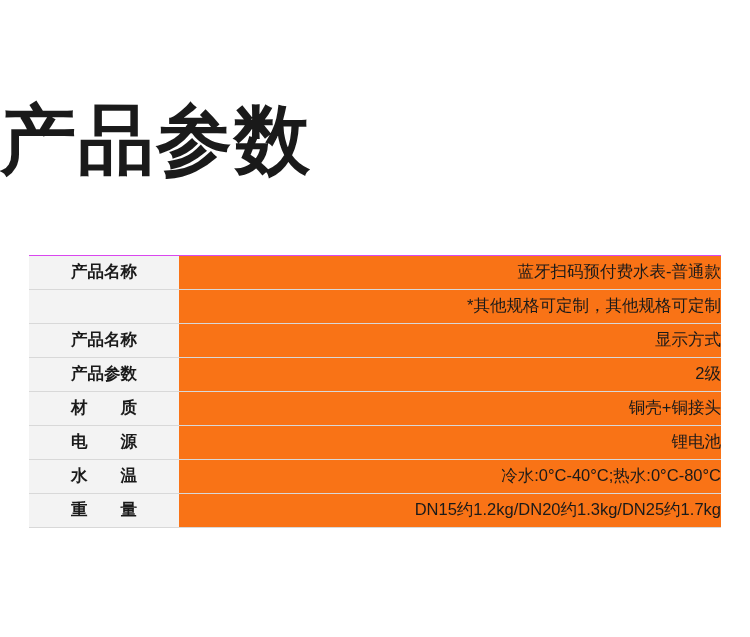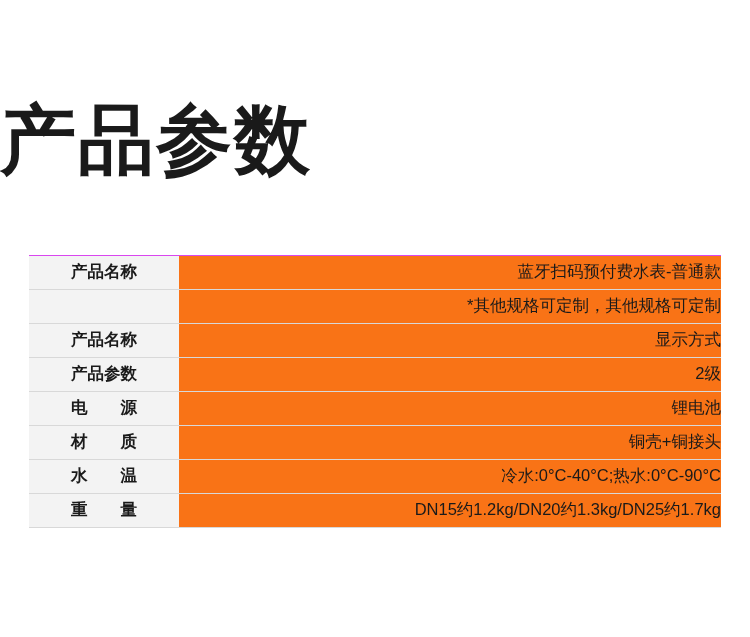"电 源" tr { order: before "材 质" -> after "材 质" }
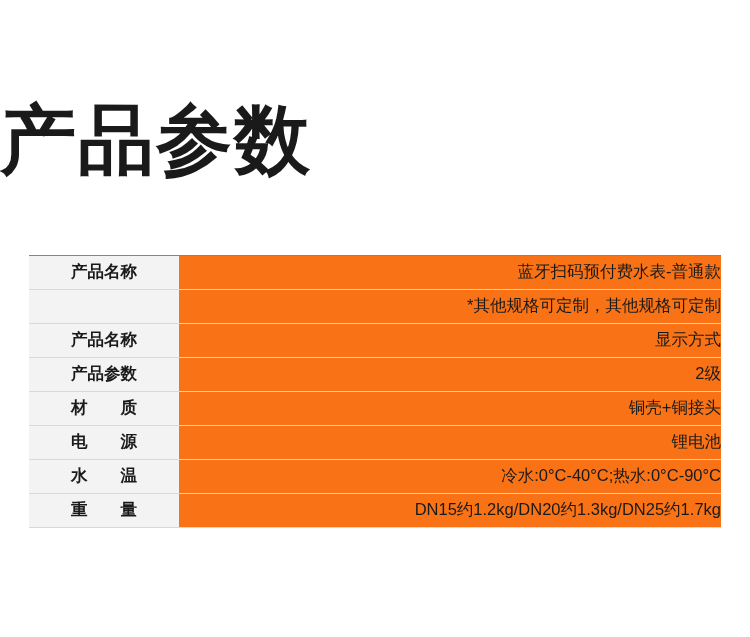"冷水:0°C-40°C;热水:0°C-90°C" td.value-cell { text: C-90 -> C-80 }
